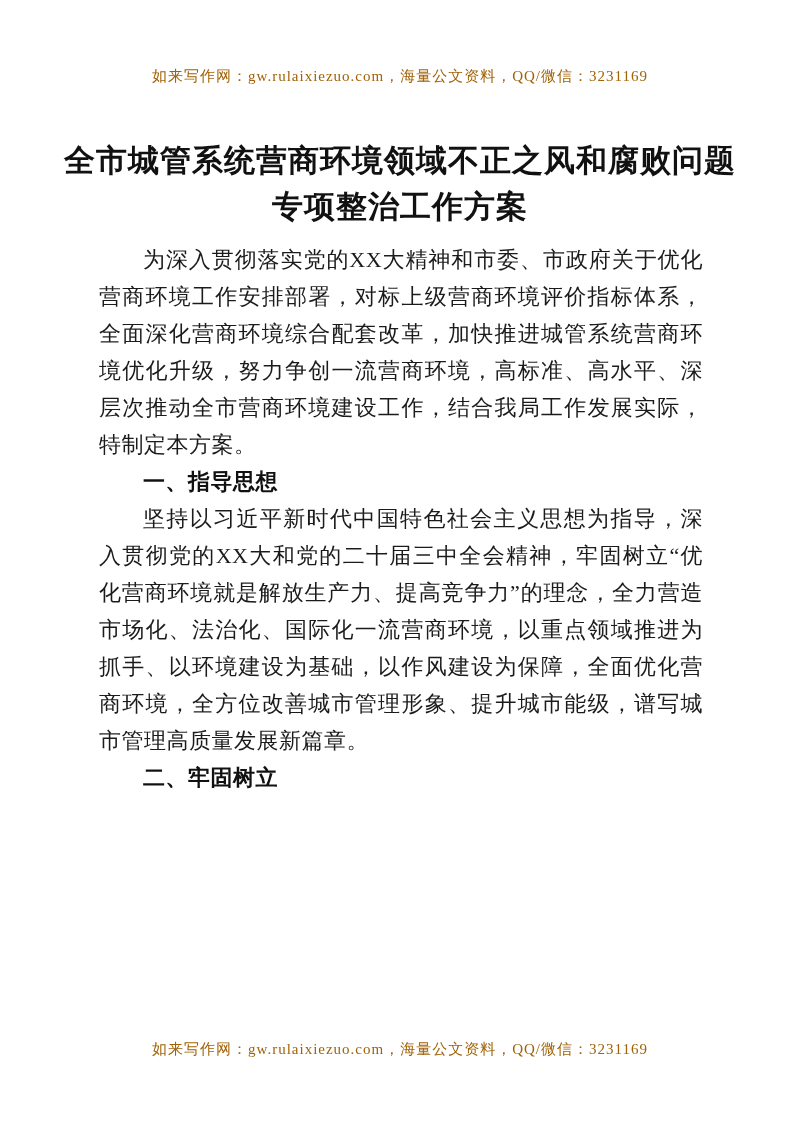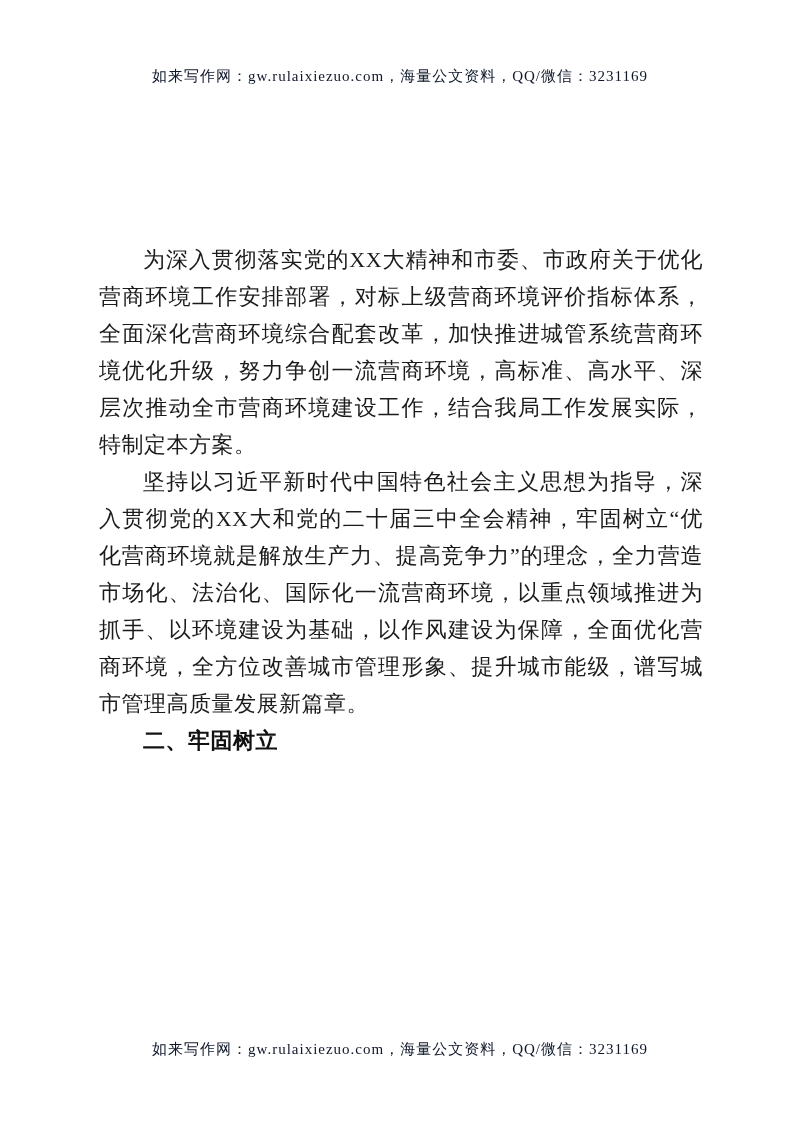"如来写作网：gw.rulaixiezuo.com，海量公文资料，QQ/微信：32" .watermark { color: #0f172a -> #a16207 }
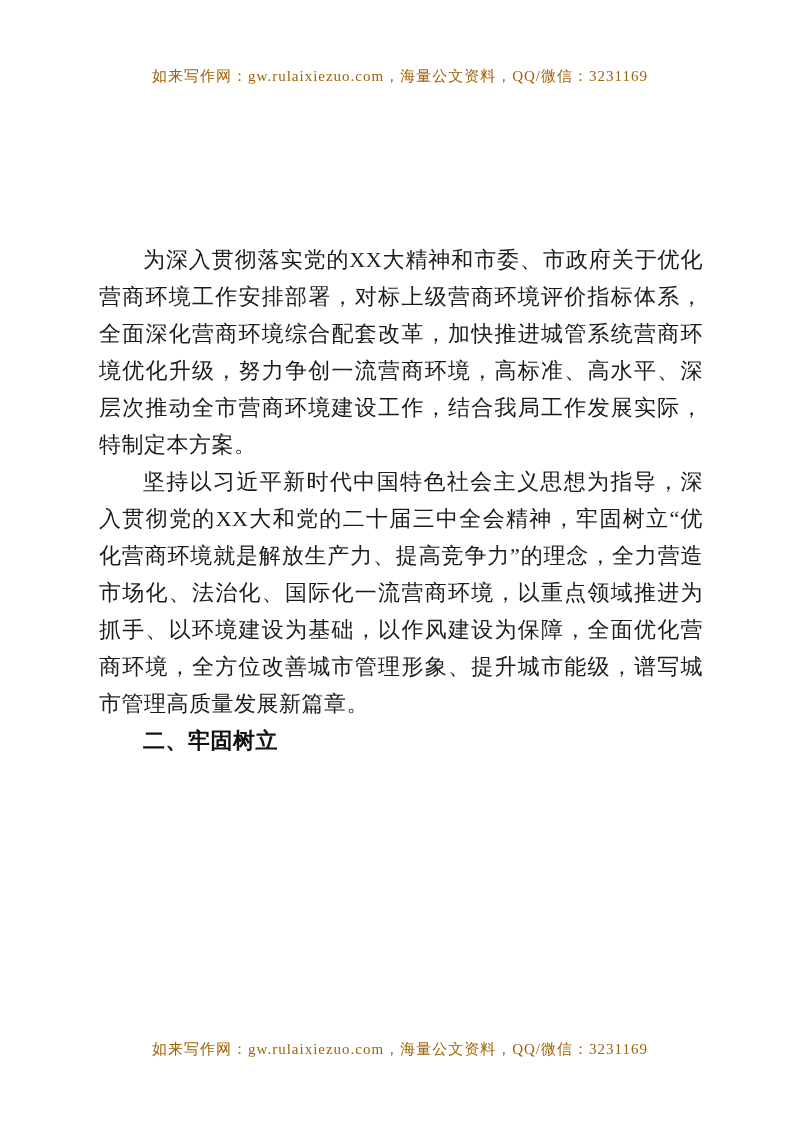"全市城管系统营商环境领域不正之风和腐败问题专项整治工作方案" div.doc-title { html: none -> <div>全市城管系统营商环境领域不正之风和腐败问题专项整治工作方案</div> }
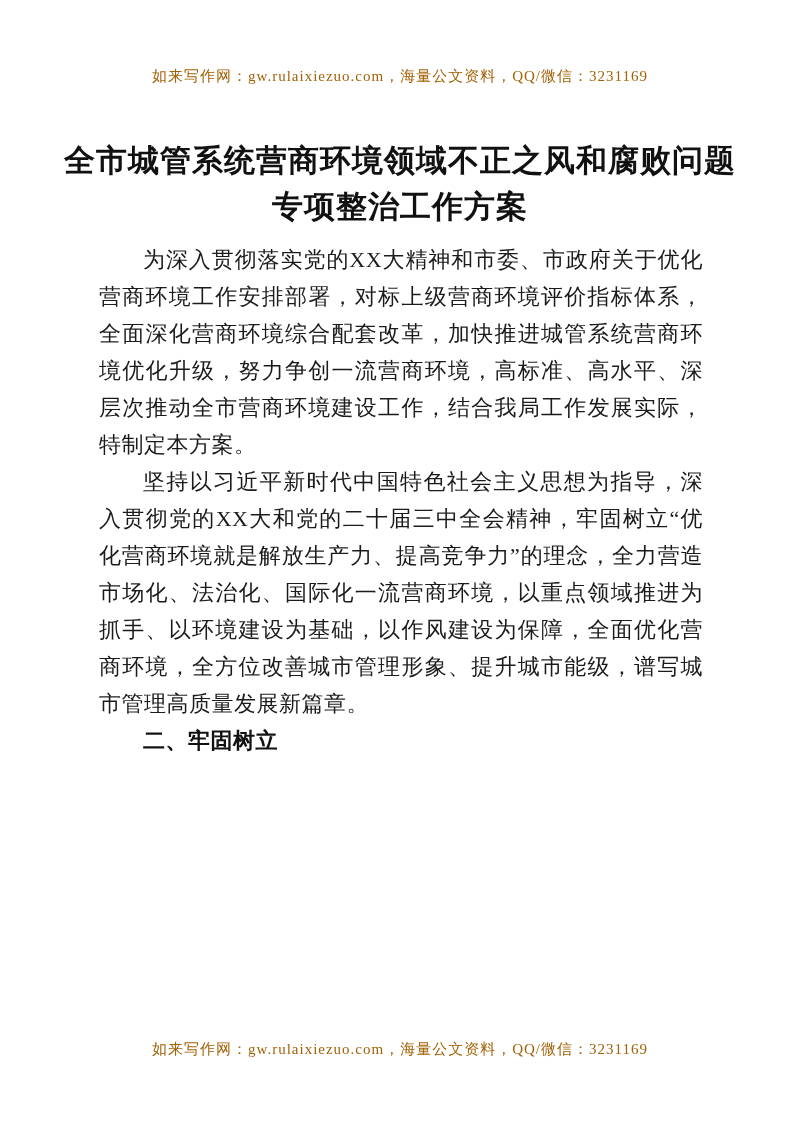"一、指导思想" h2 { html: none -> <h2>一、指导思想</h2> }
